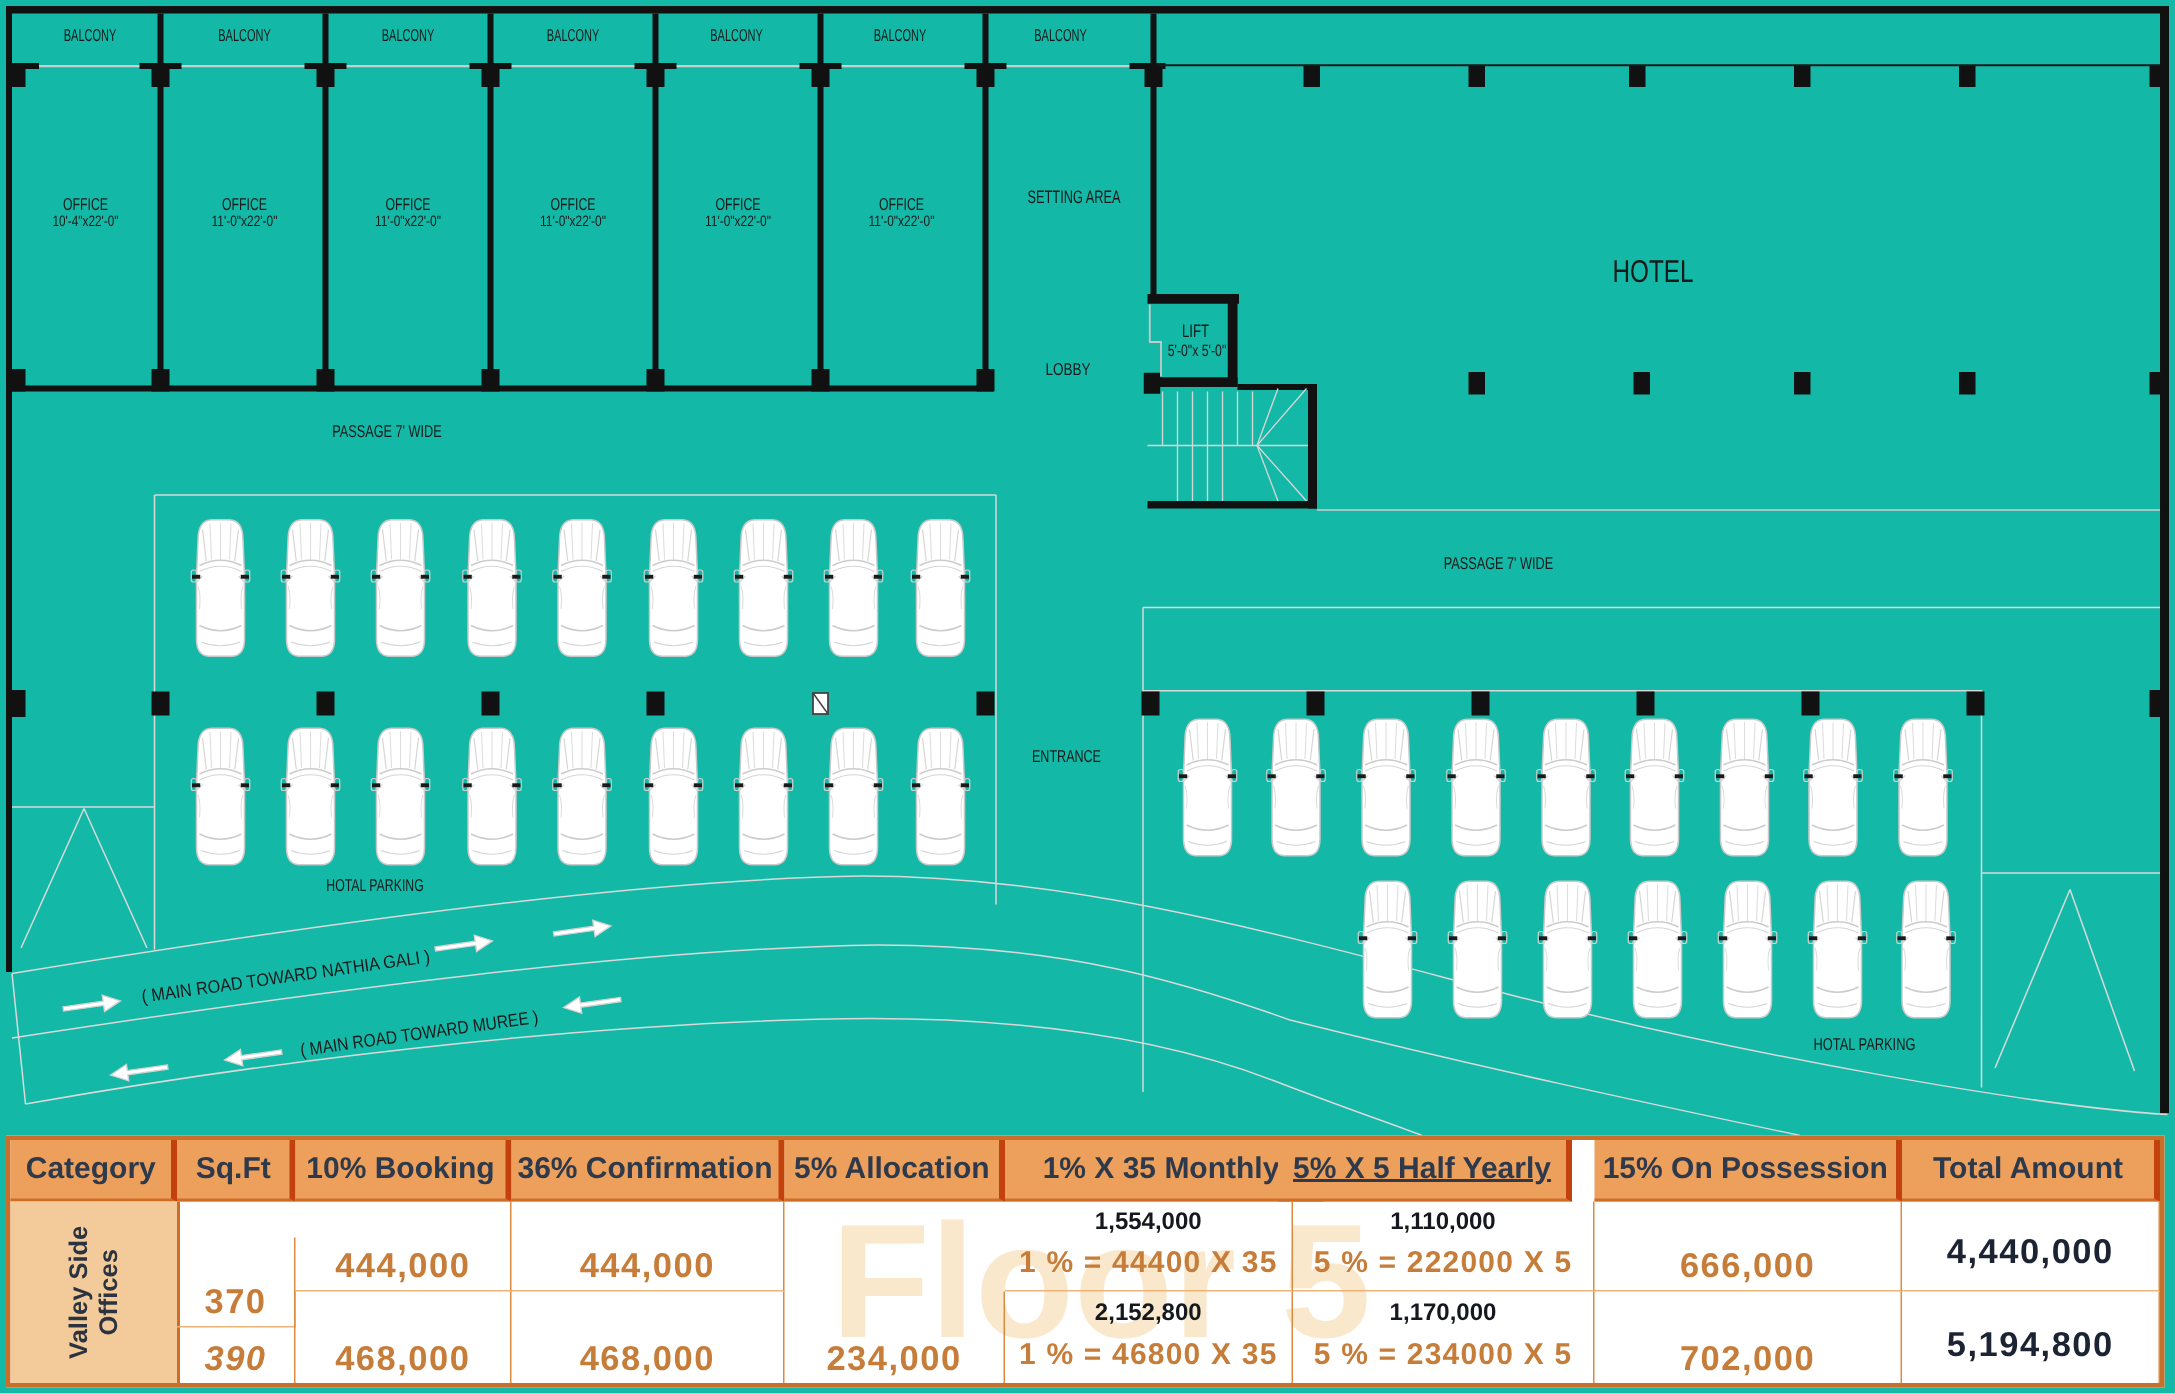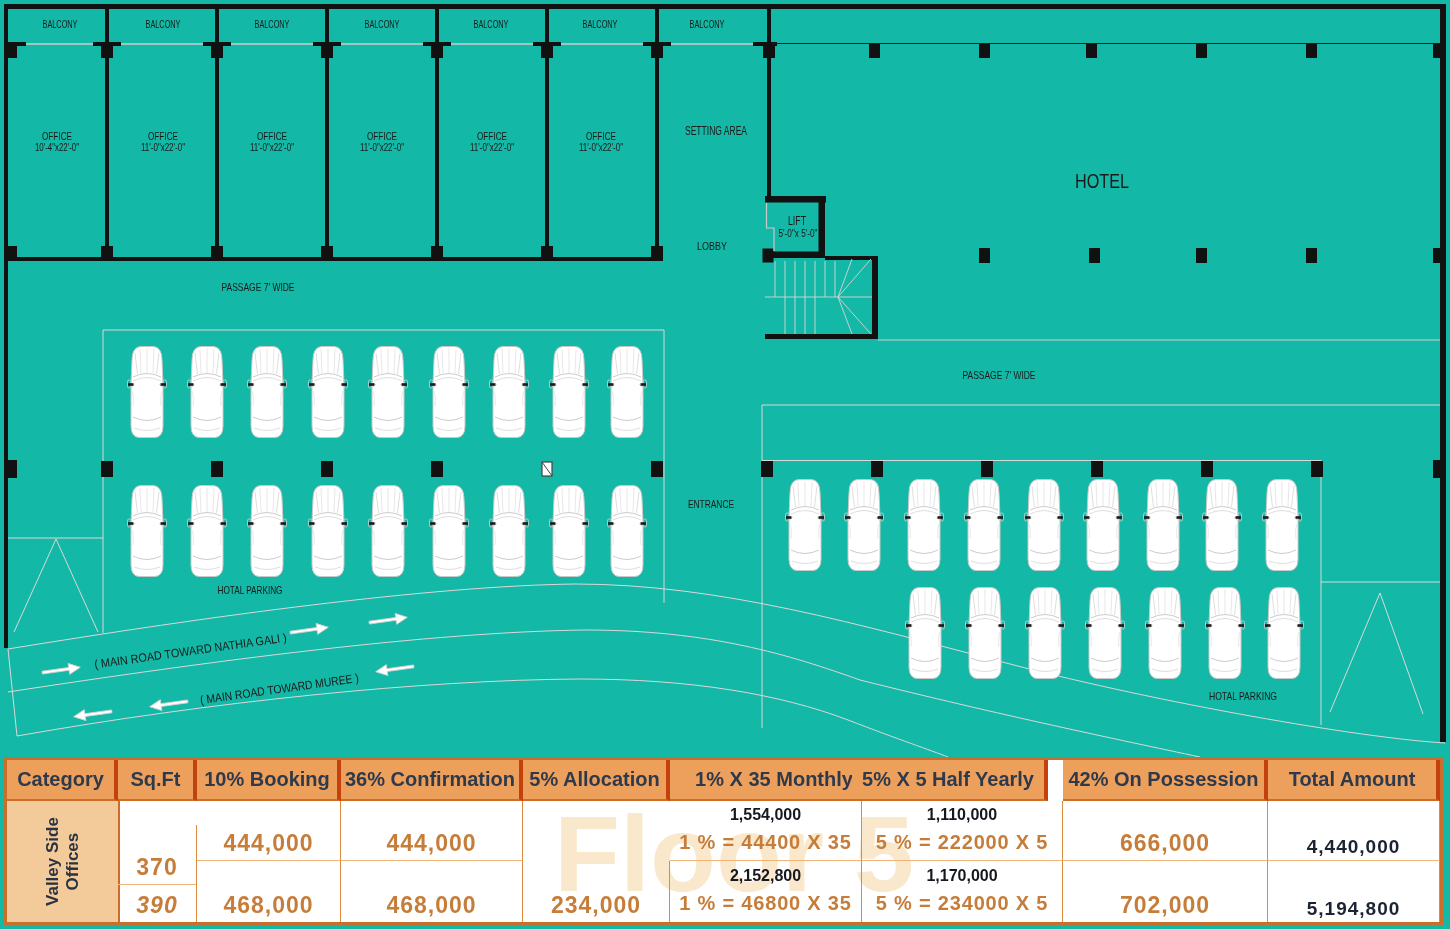"5% X 5 Half Yearly" div.hc { text-decoration: none -> underline }
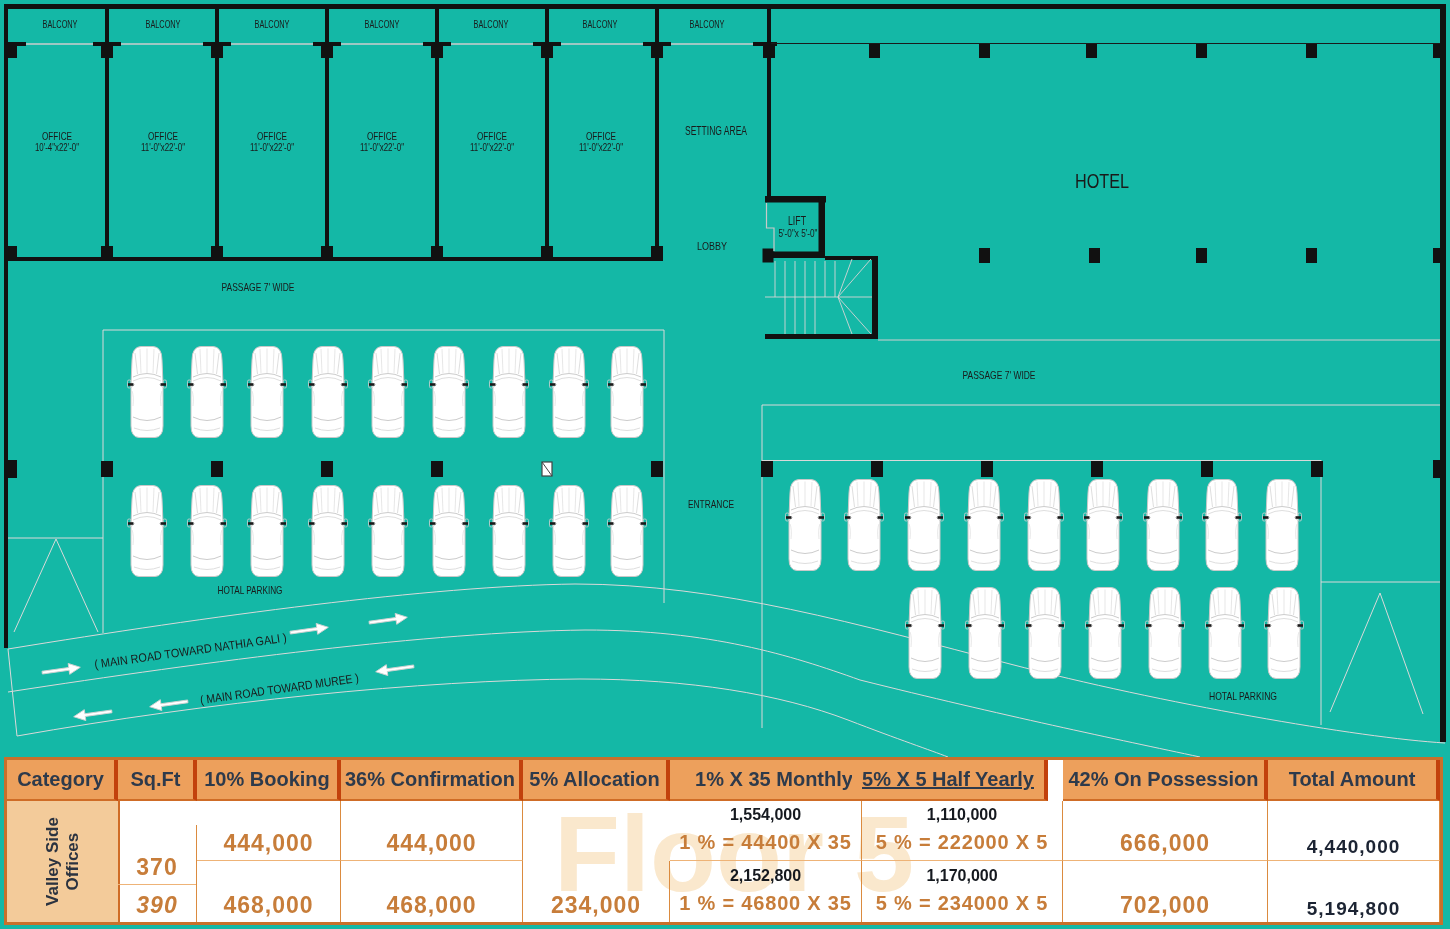"42% On Possession" div.hc { text: 42% -> 15% }
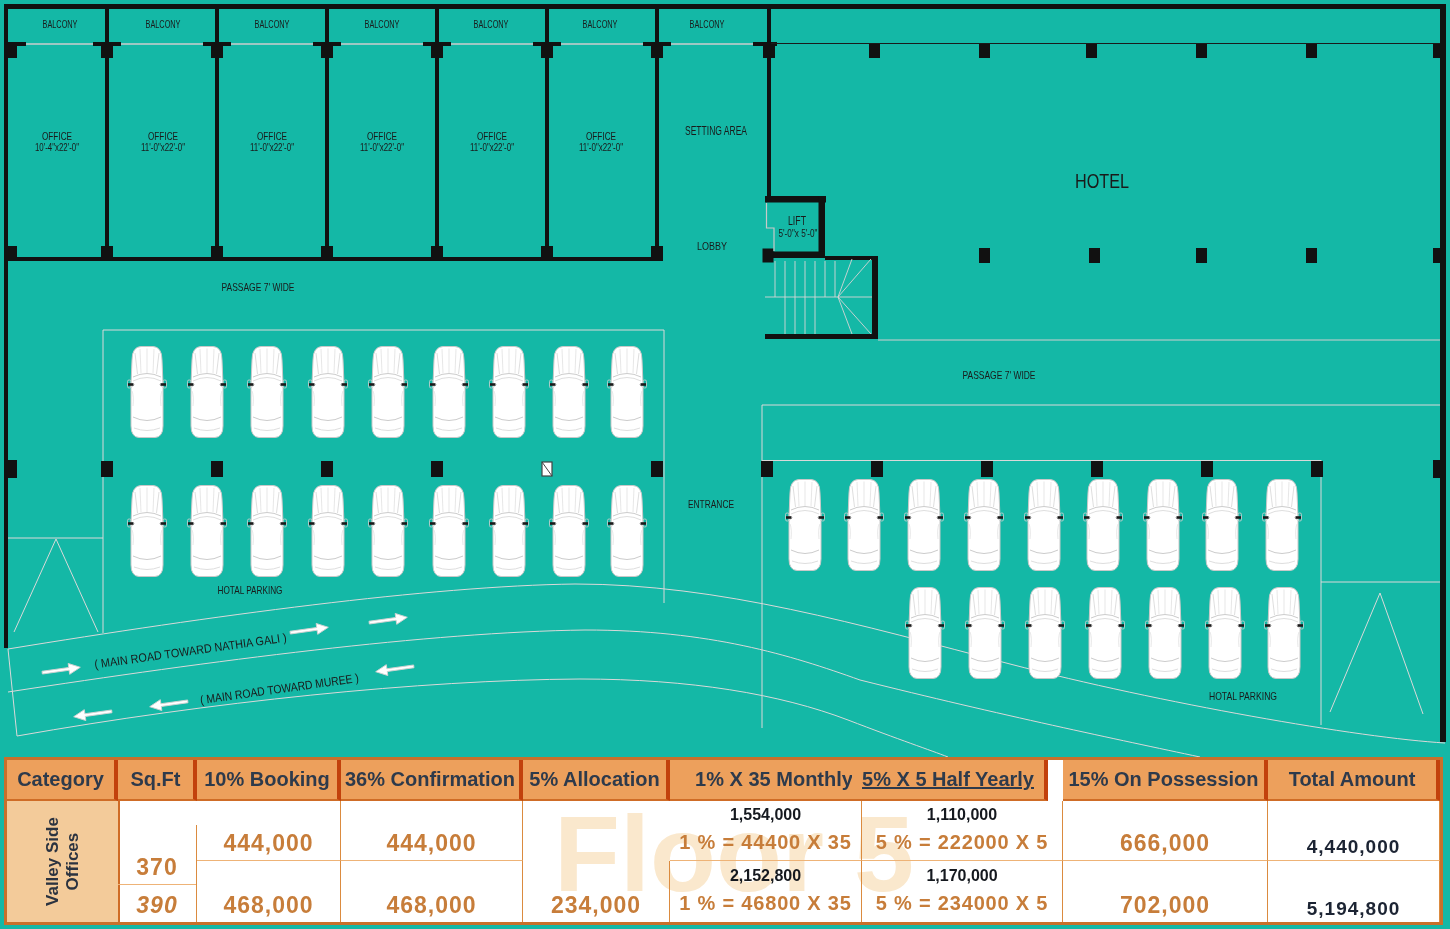"4,440,000" .tot { font-size: 19px -> 23px; padding-bottom: 2px -> 12px }
